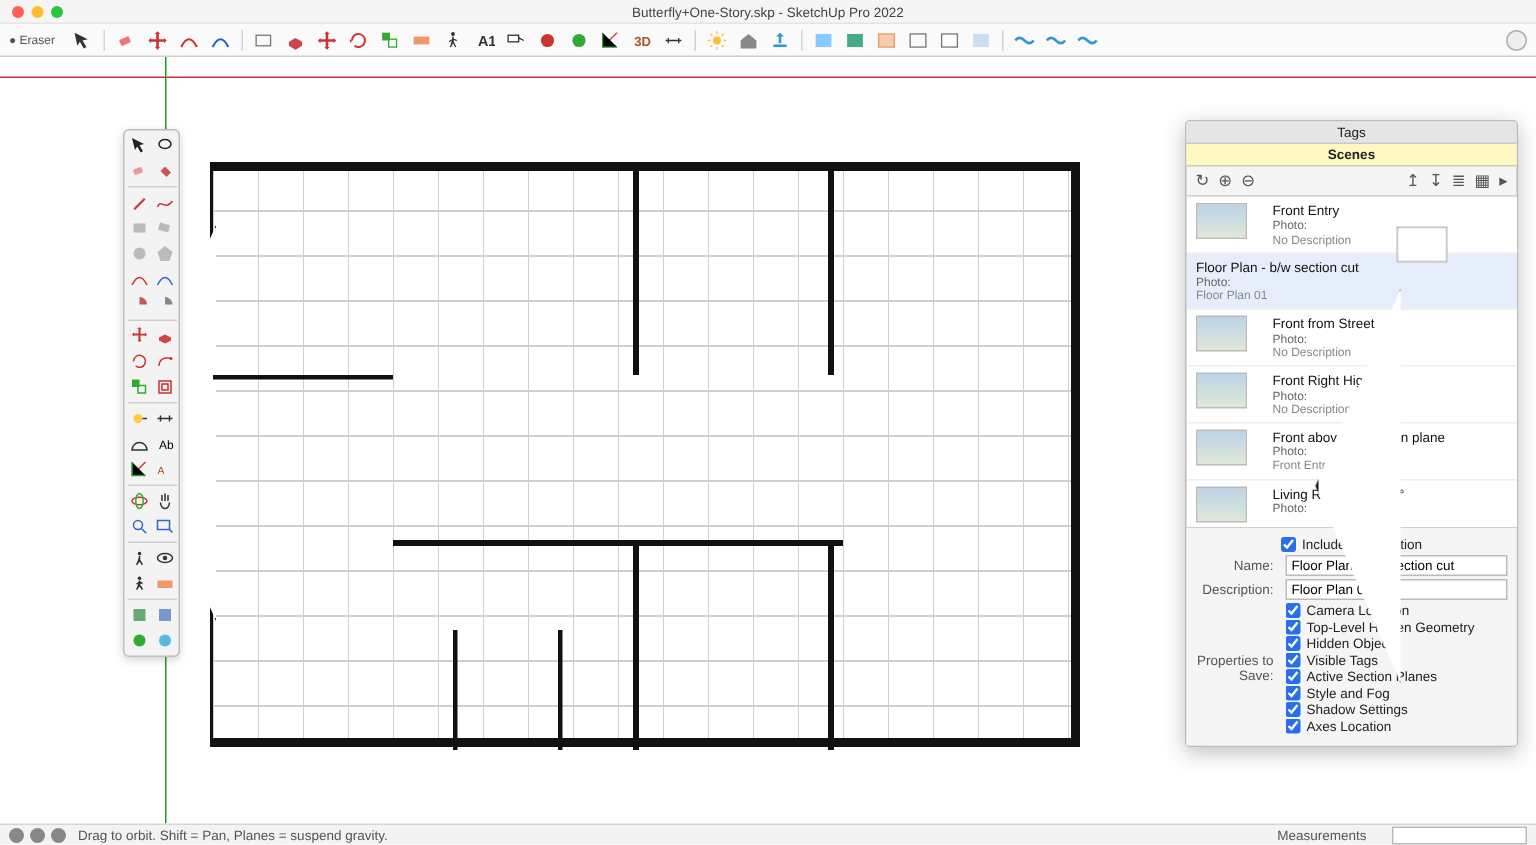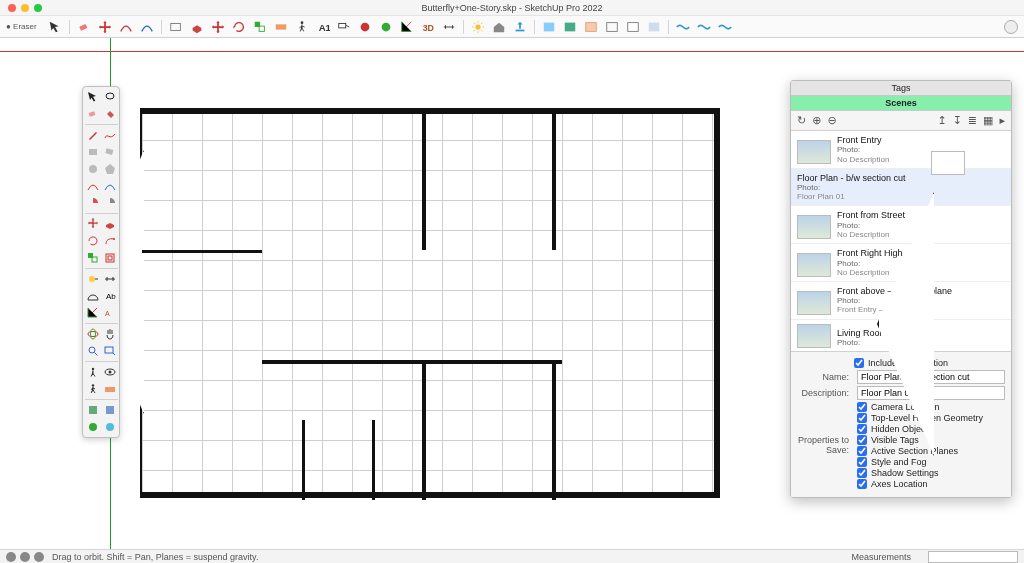"Scenes" .panel-tab.active { background: #86efac -> #fef9c3 }
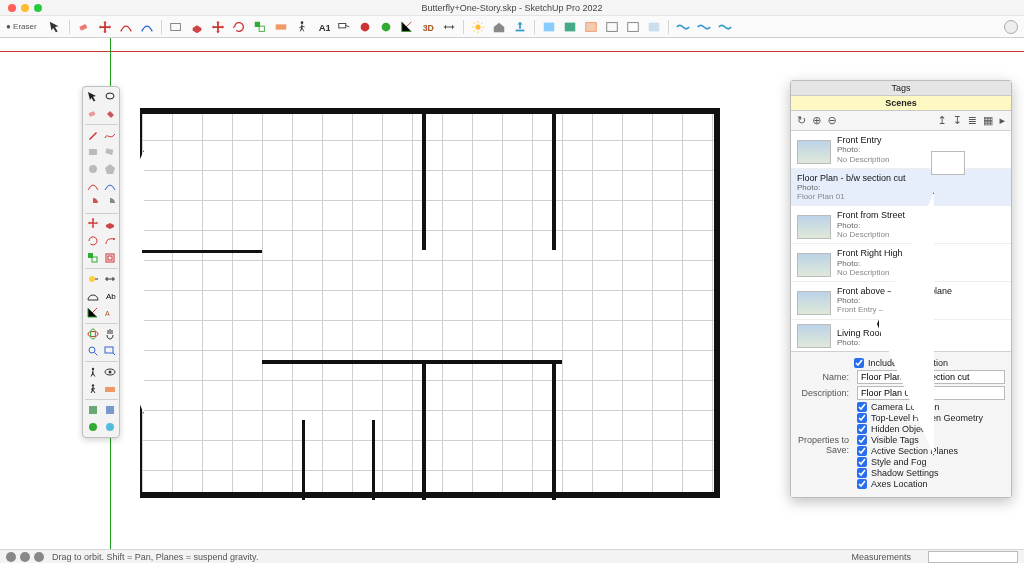"Front Entry" .scene { align-items: flex-end -> none; gap: 6px -> 17px }
